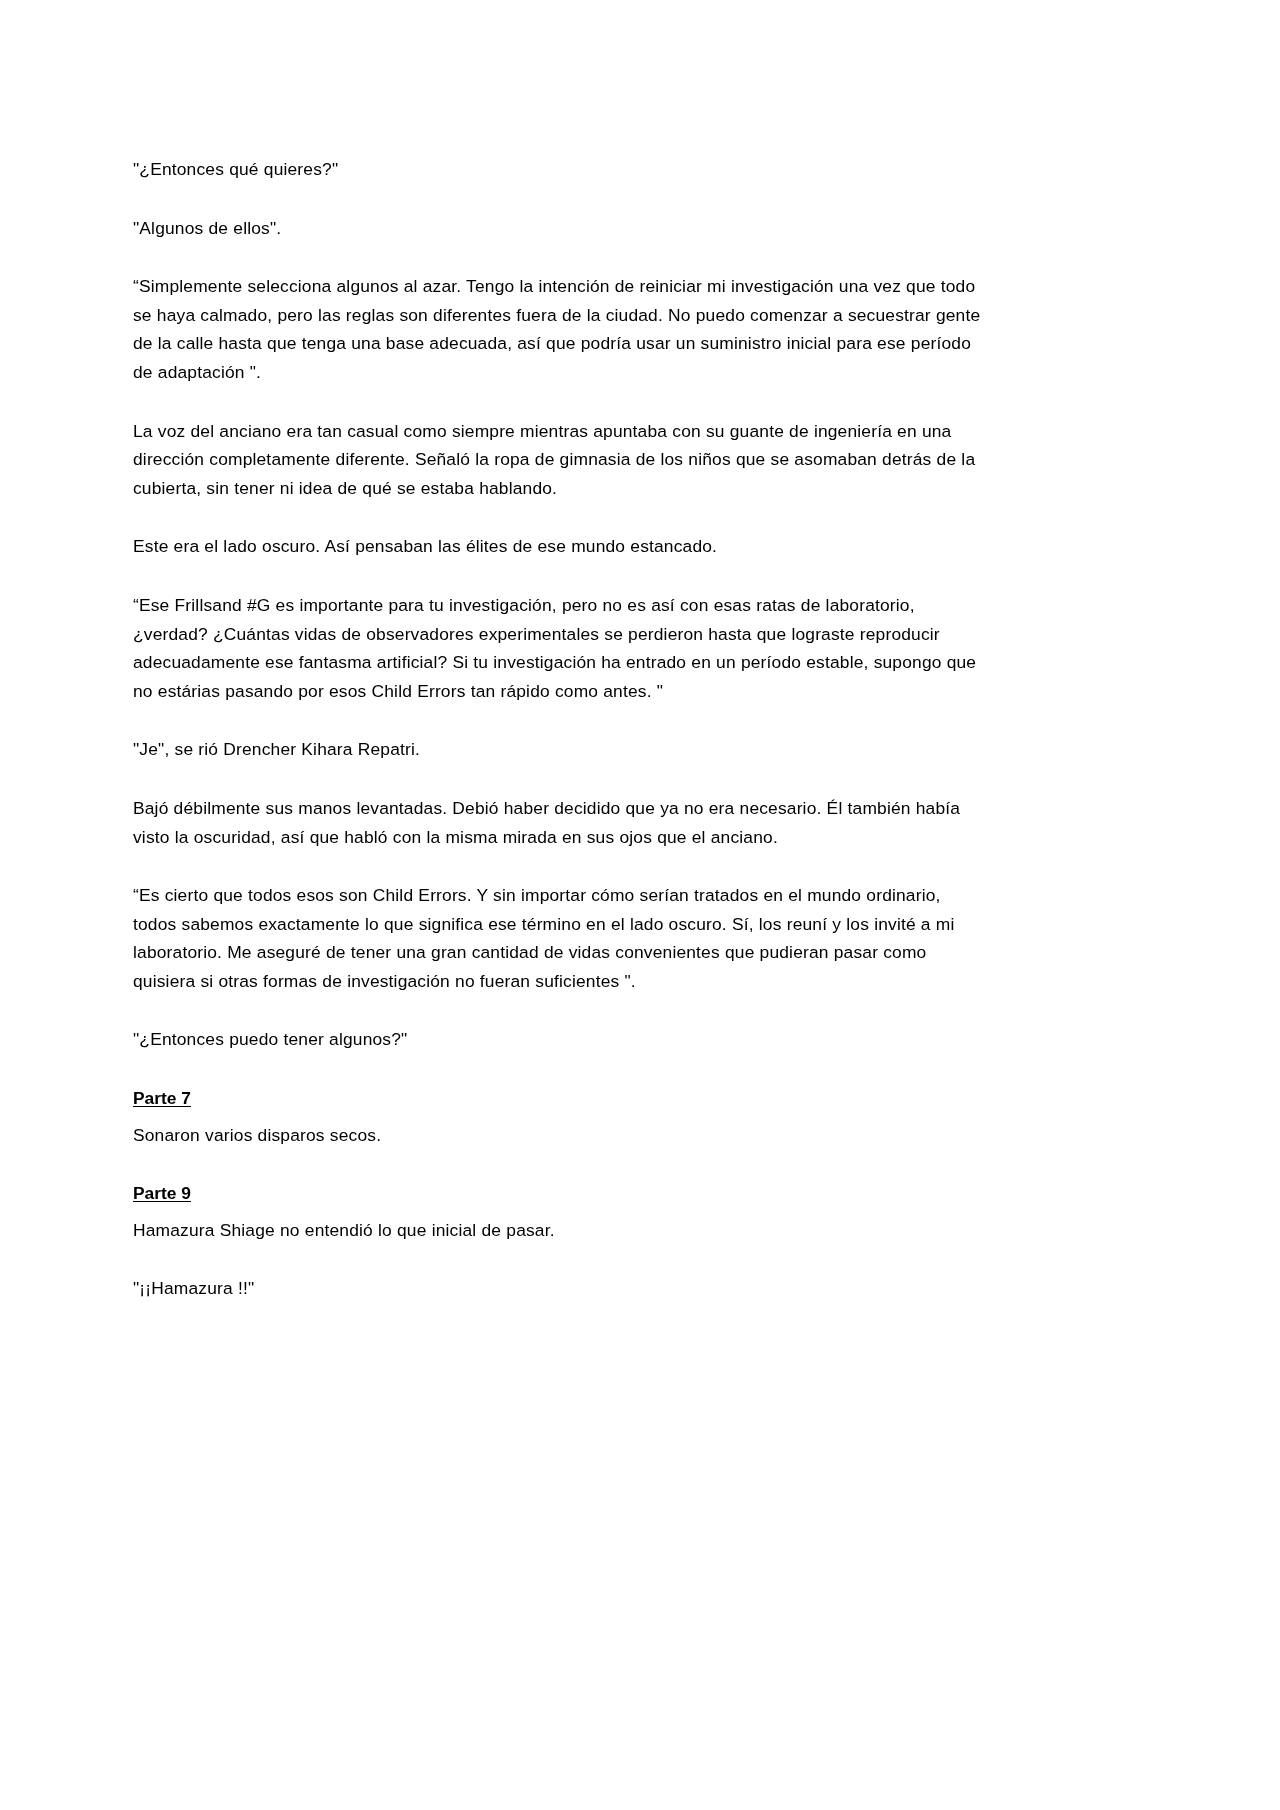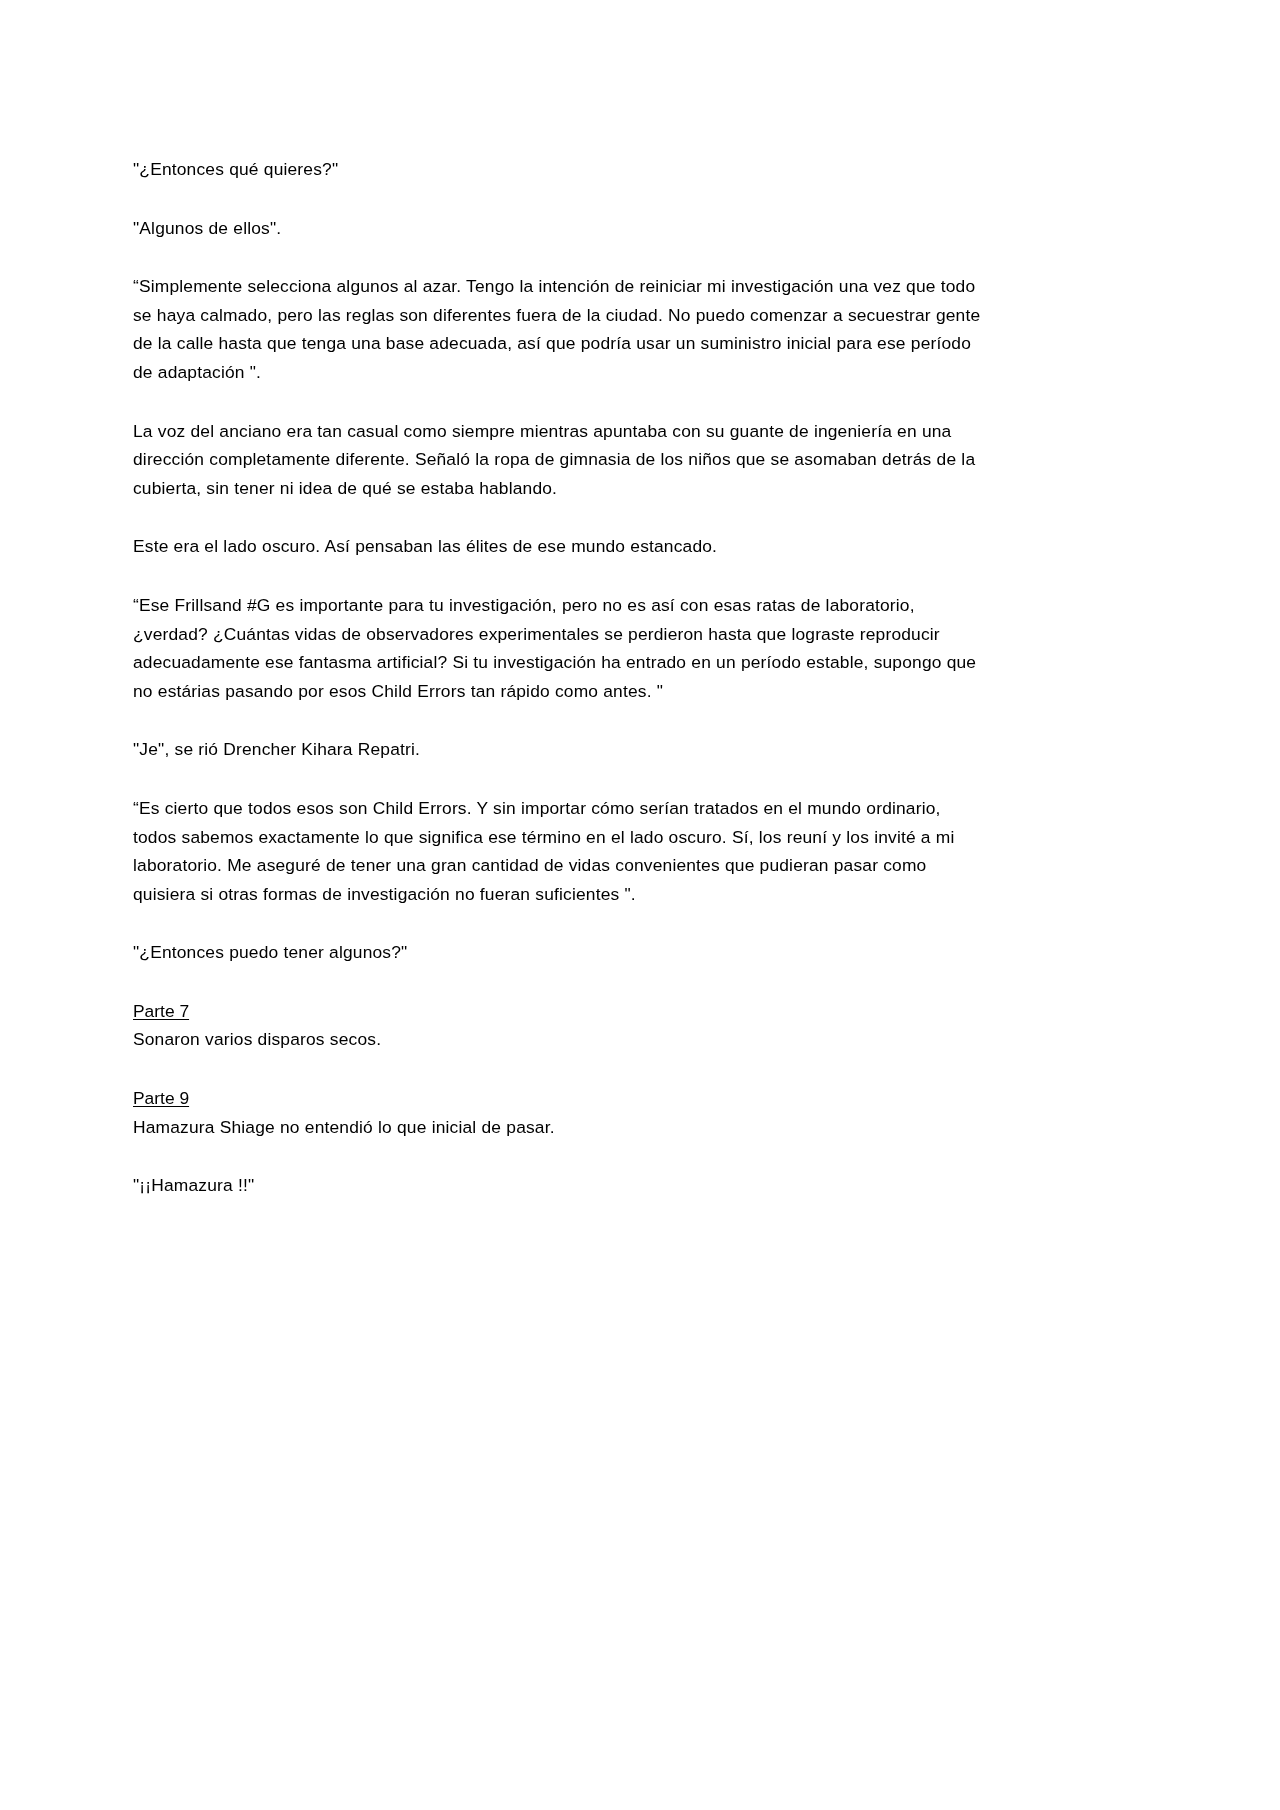"Bajó débilmente sus manos levantadas." p.para { html: none -> <p>Bajó débilmente sus manos levantadas. Debió haber decidido que ya no era necesario. Él también había visto la oscuridad, así que habló con la misma mirada en sus ojos que el anciano.</p> }
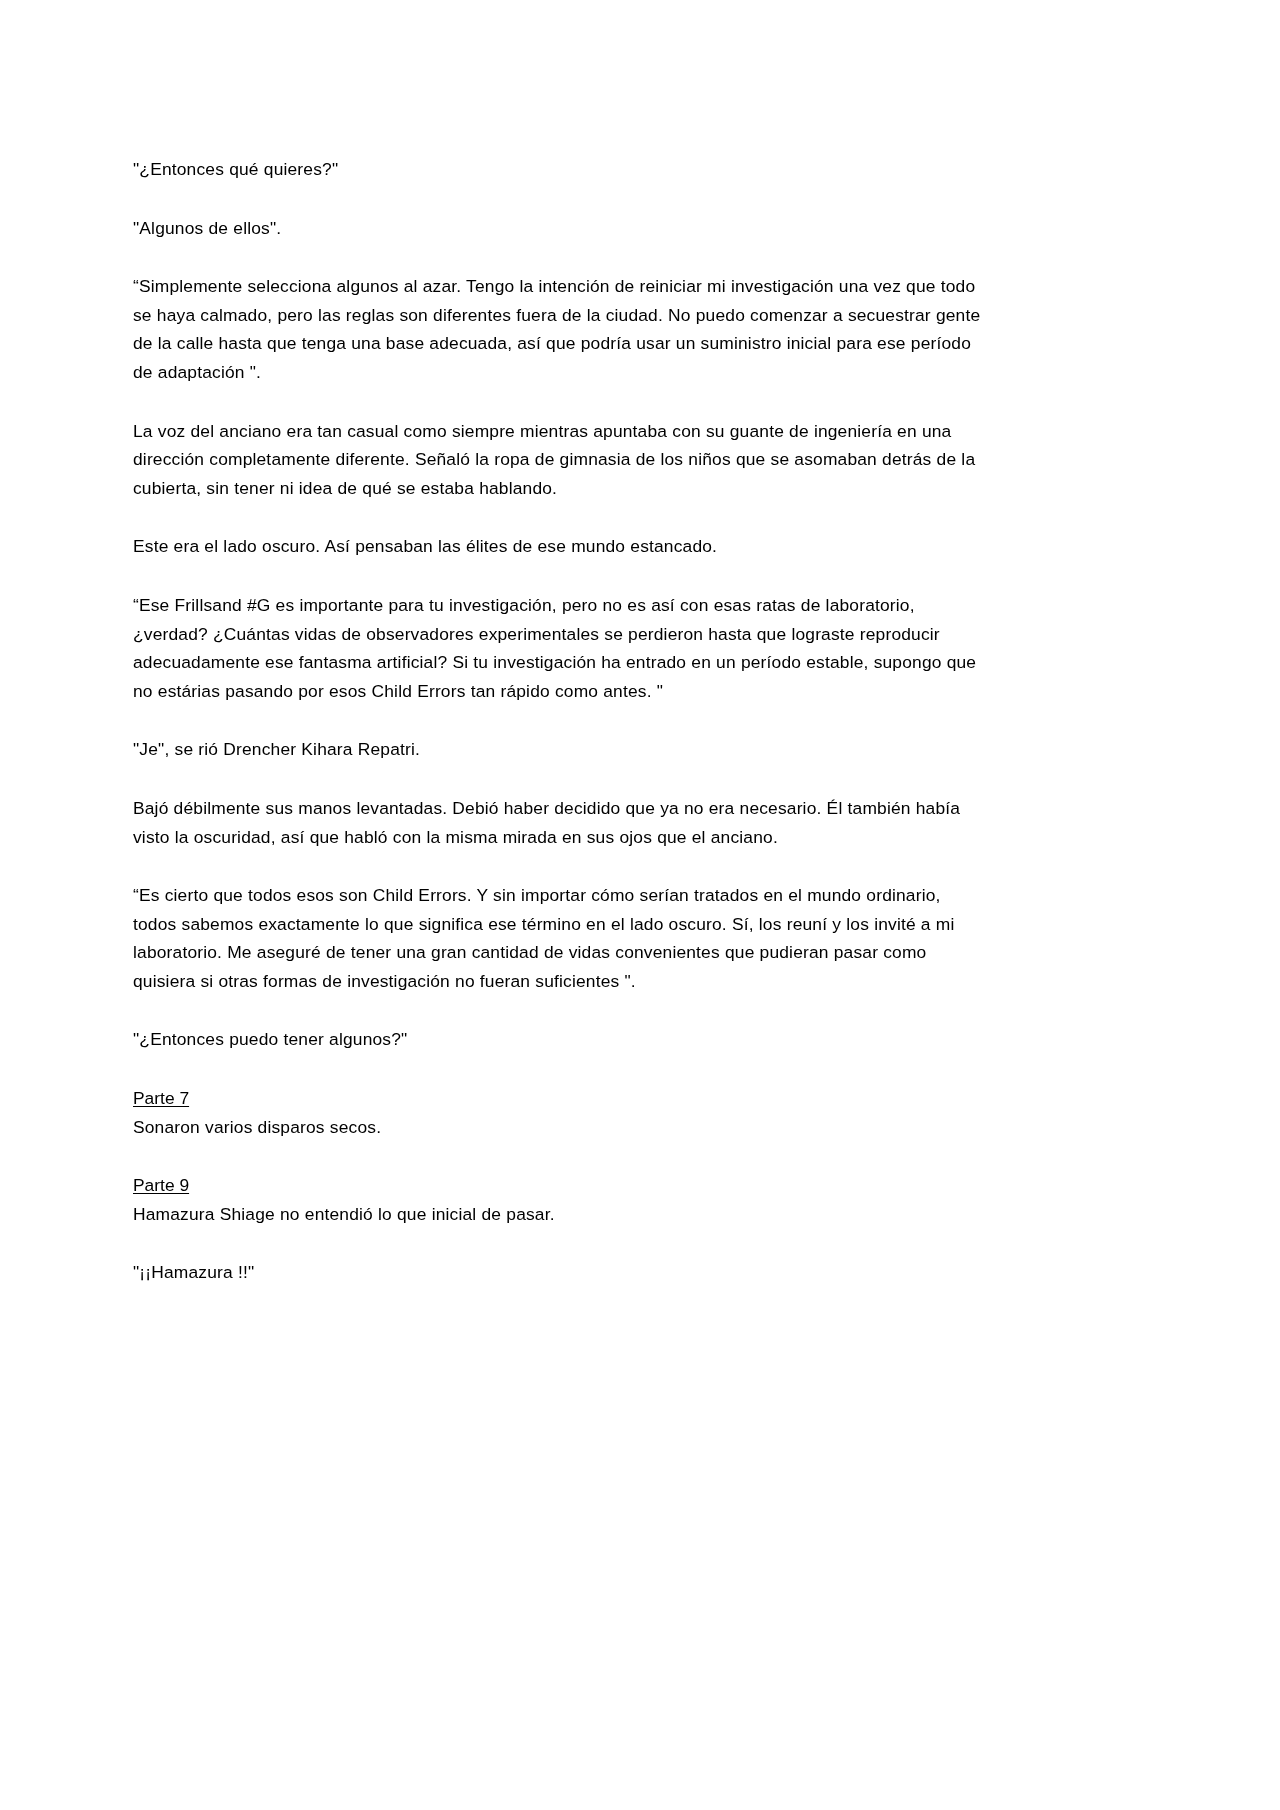"Parte 7" h2.section-heading { font-weight: normal -> bold }
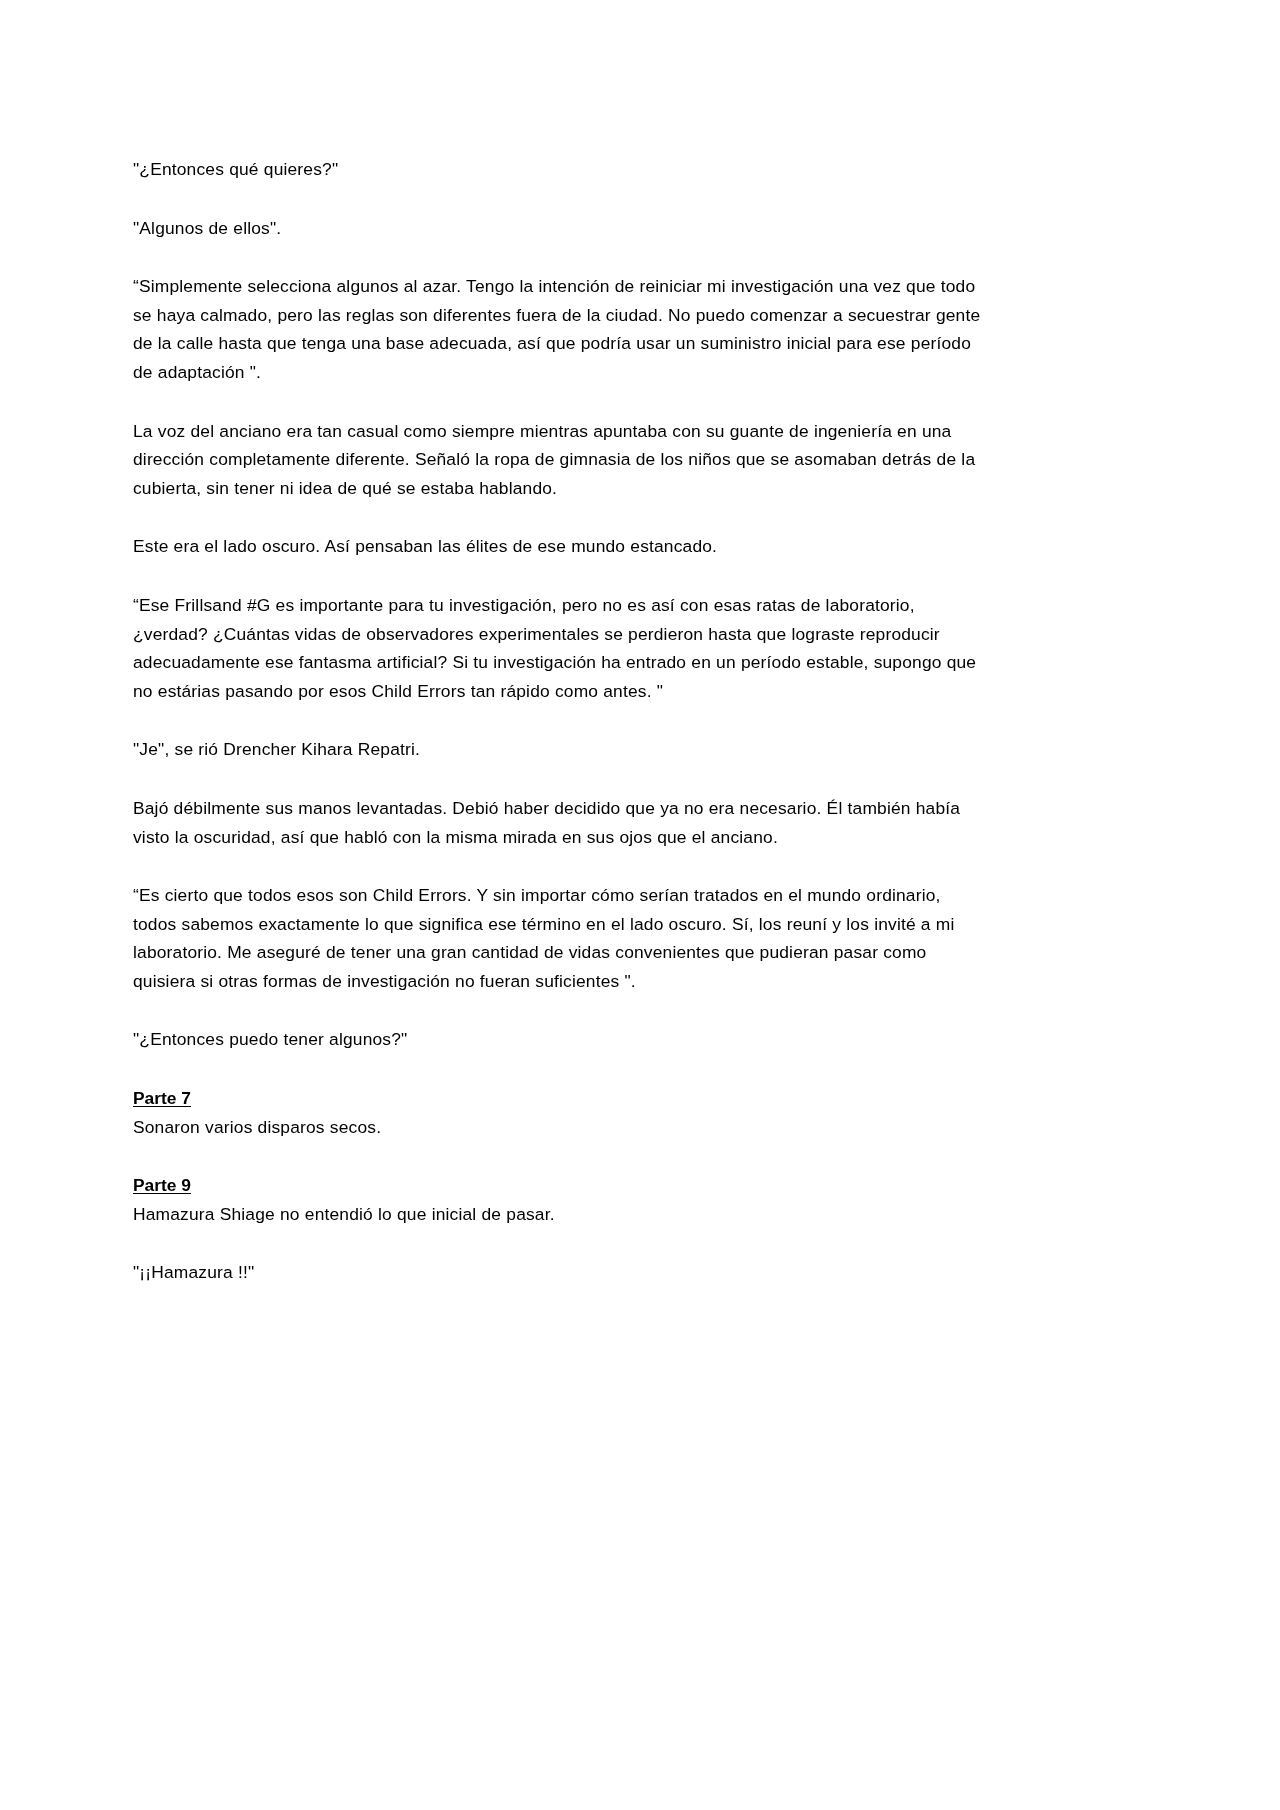"Sonaron varios disparos secos." .section-block p.para { margin-top: none -> 8px }
